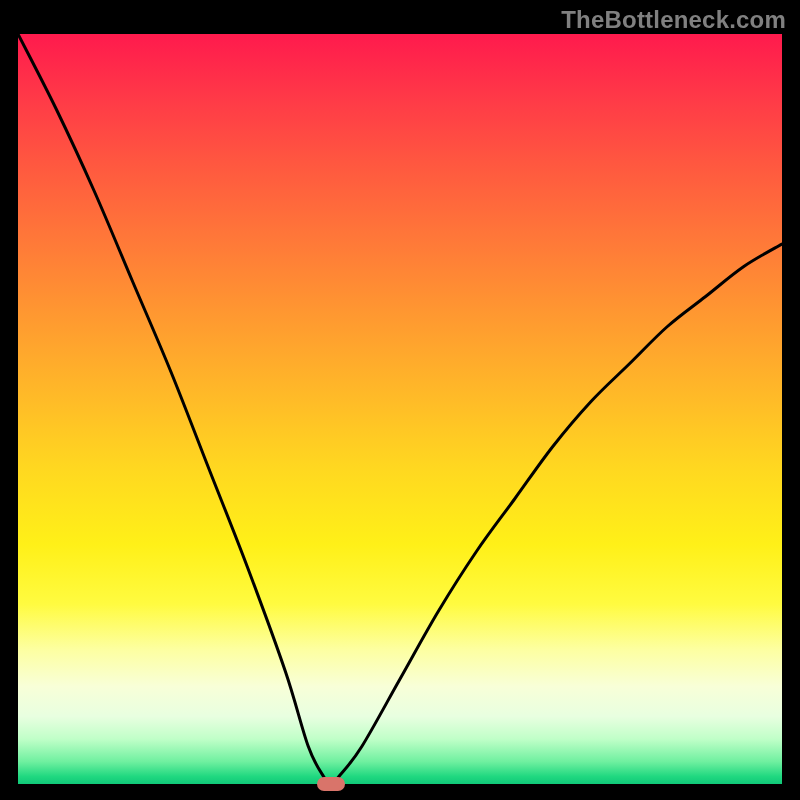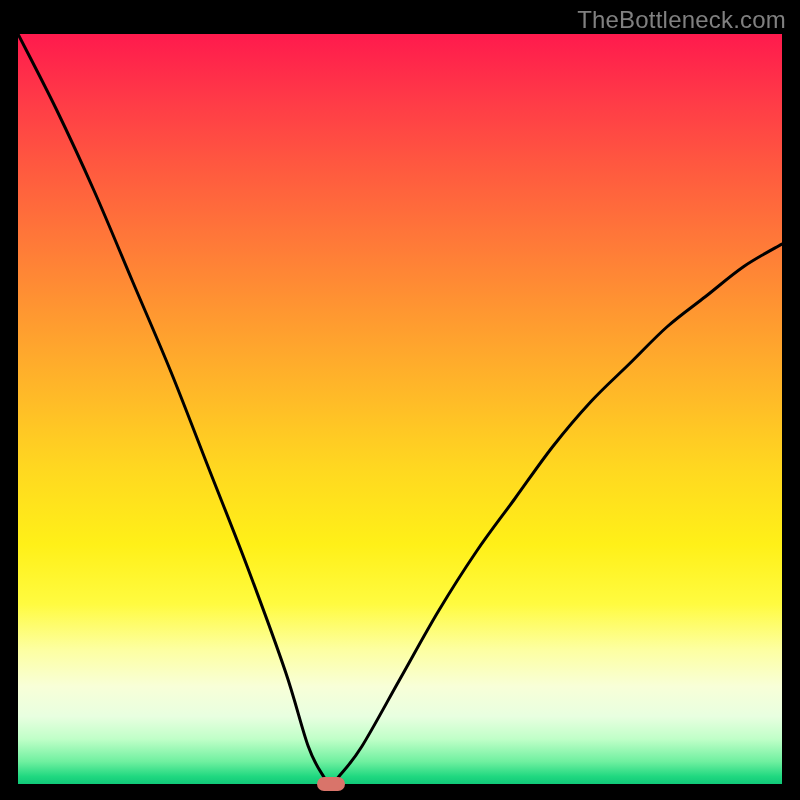"TheBottleneck.com" .watermark { font-weight: normal -> bold }
